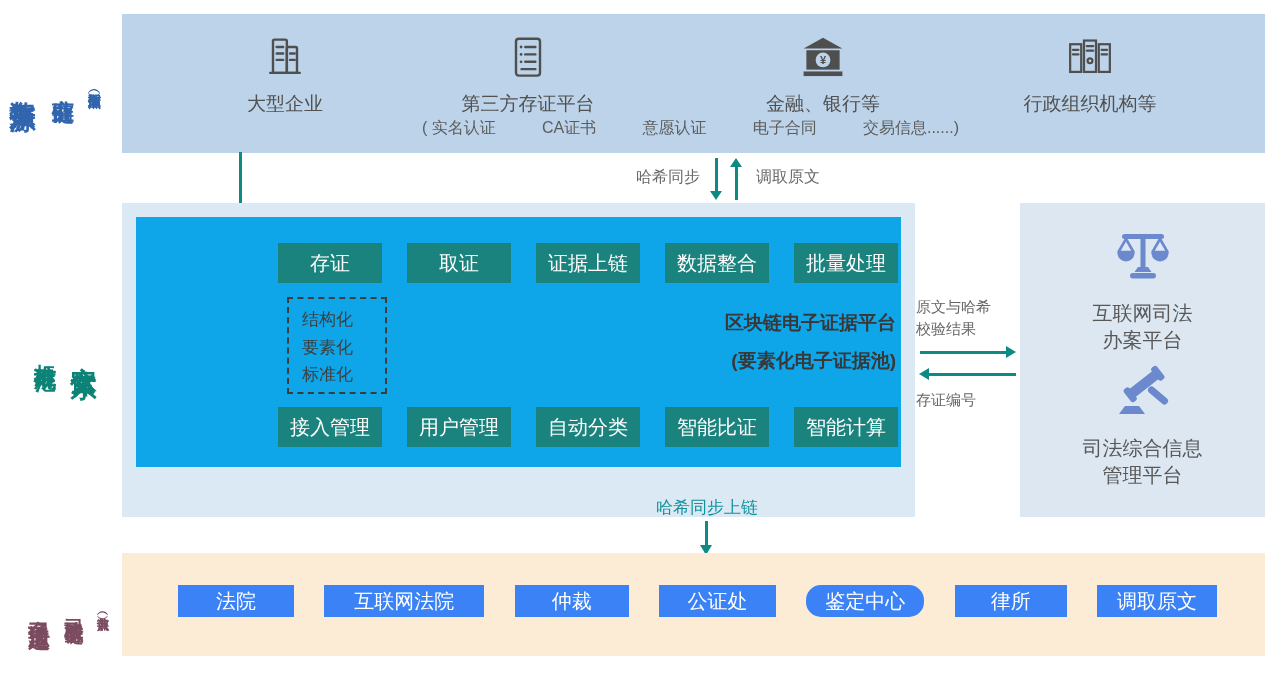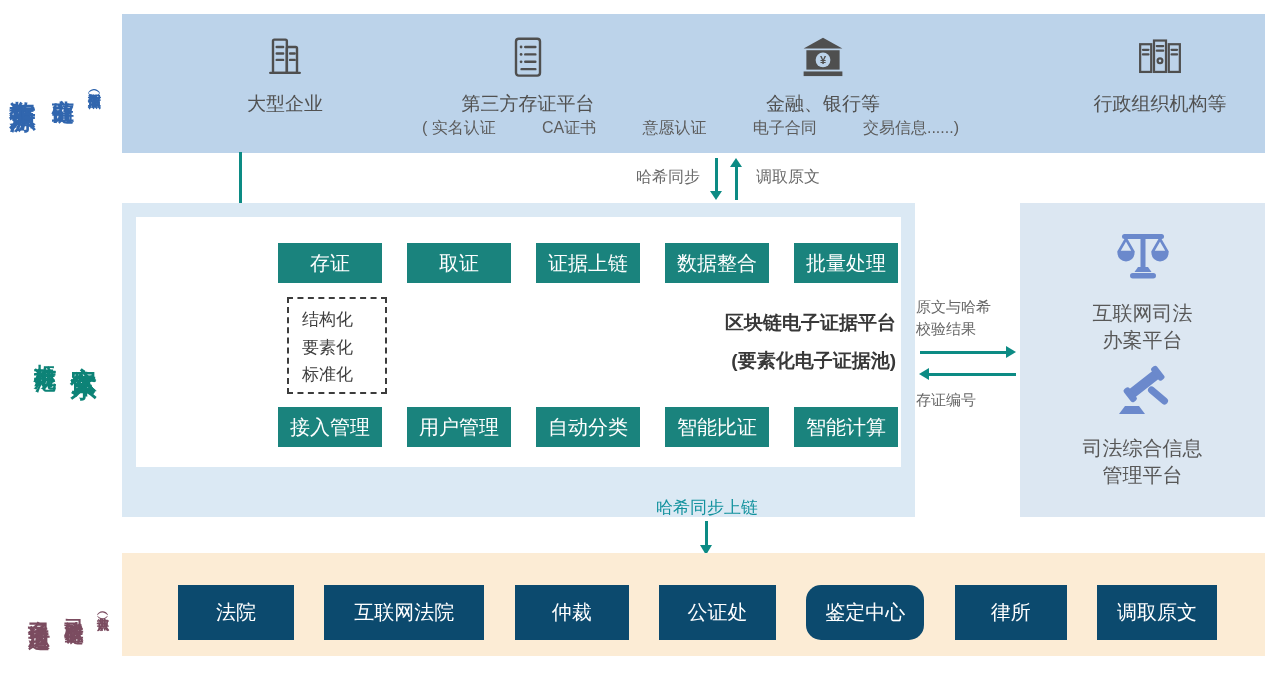"行政组织机构等" div.src-item { left: 938px -> 868px }
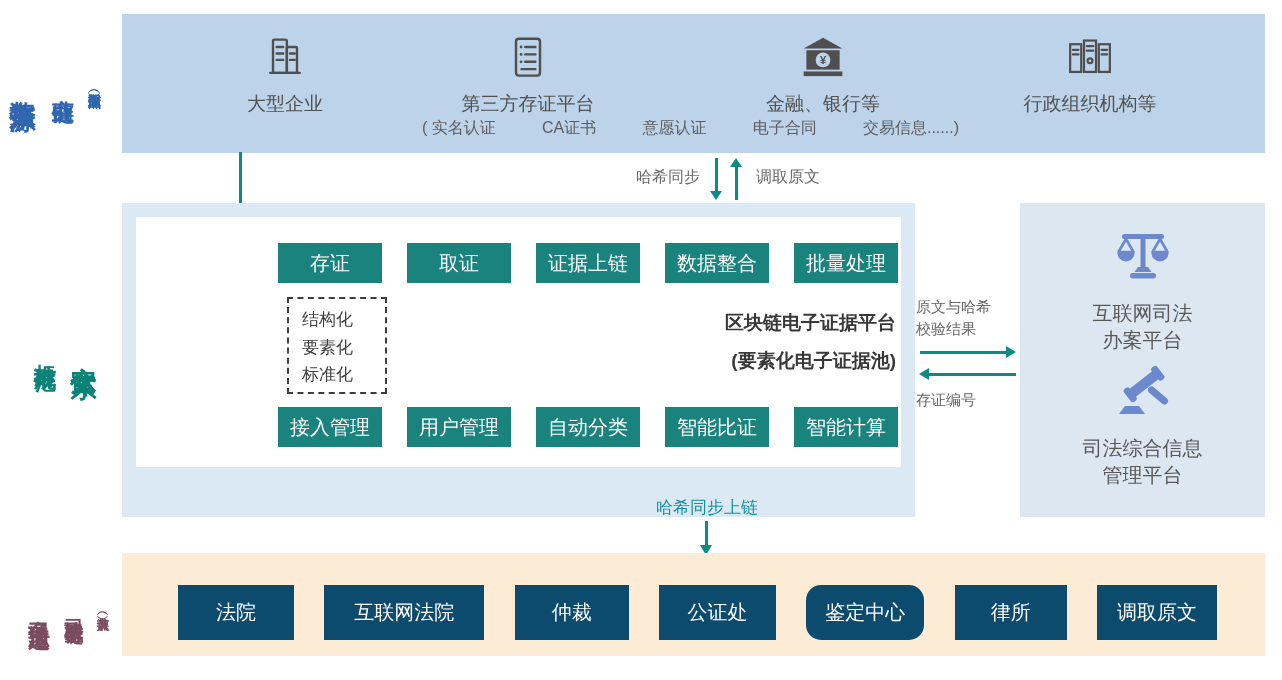"存证" .platform-inner { background: #ffffff -> #0ea5e9 }
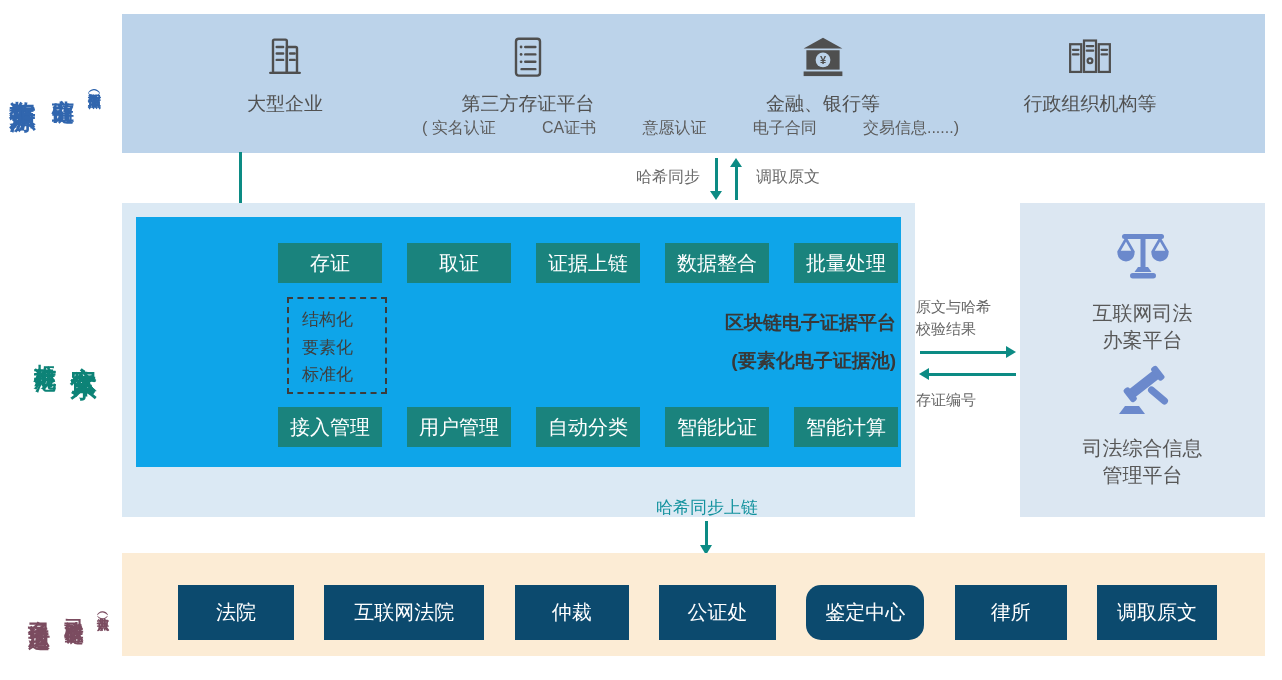"法院" .mbtn { background: #0c4a6e -> #3b82f6; height: 55px -> 32px }
